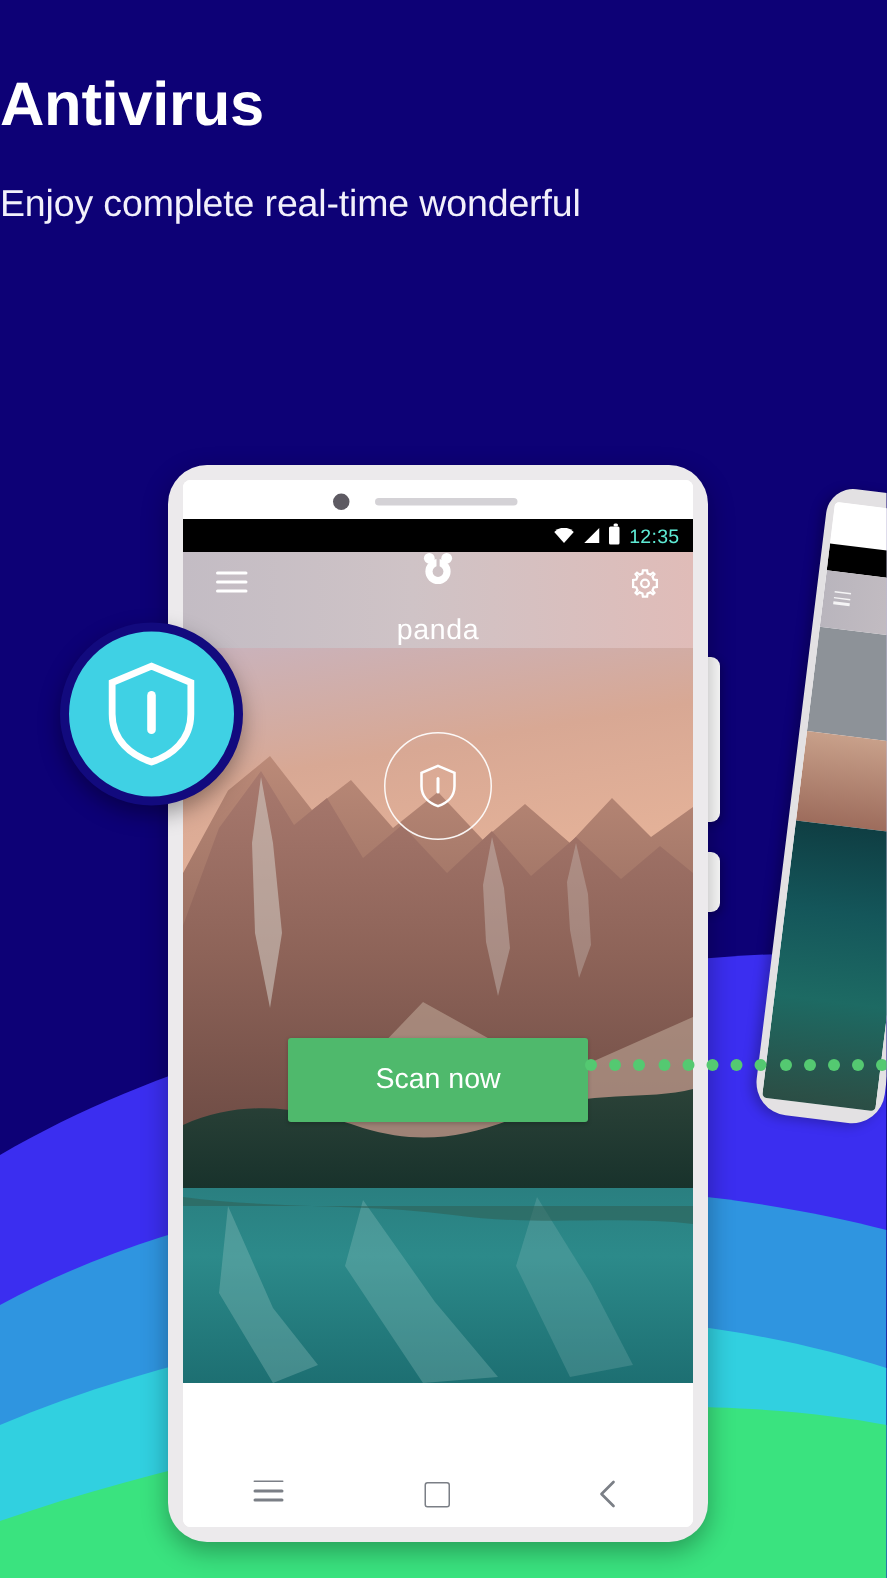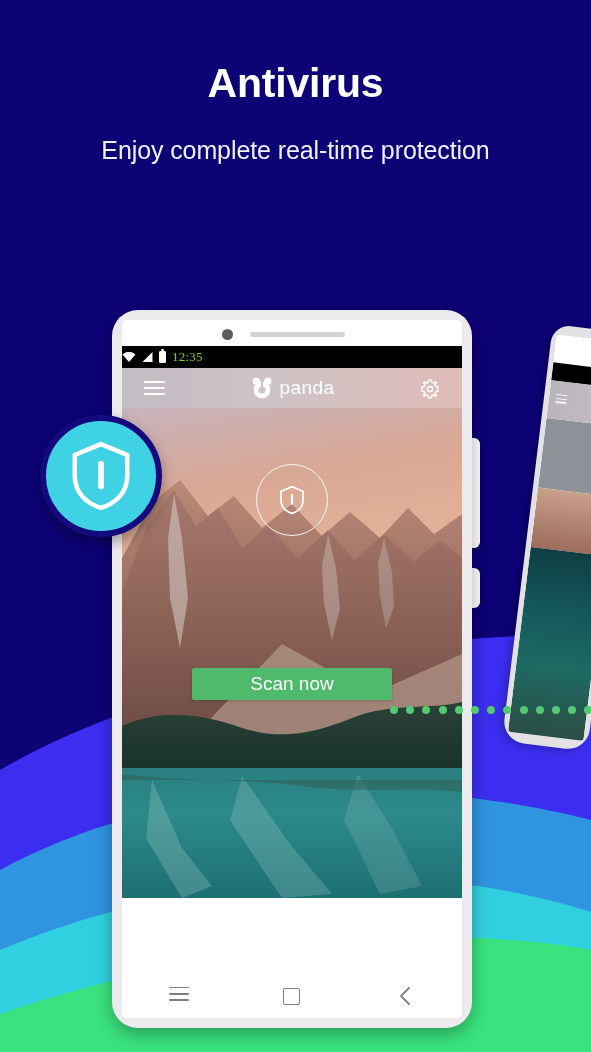"Antivirus" .headline { padding-top: 63px -> 49px; text-align: center -> left }
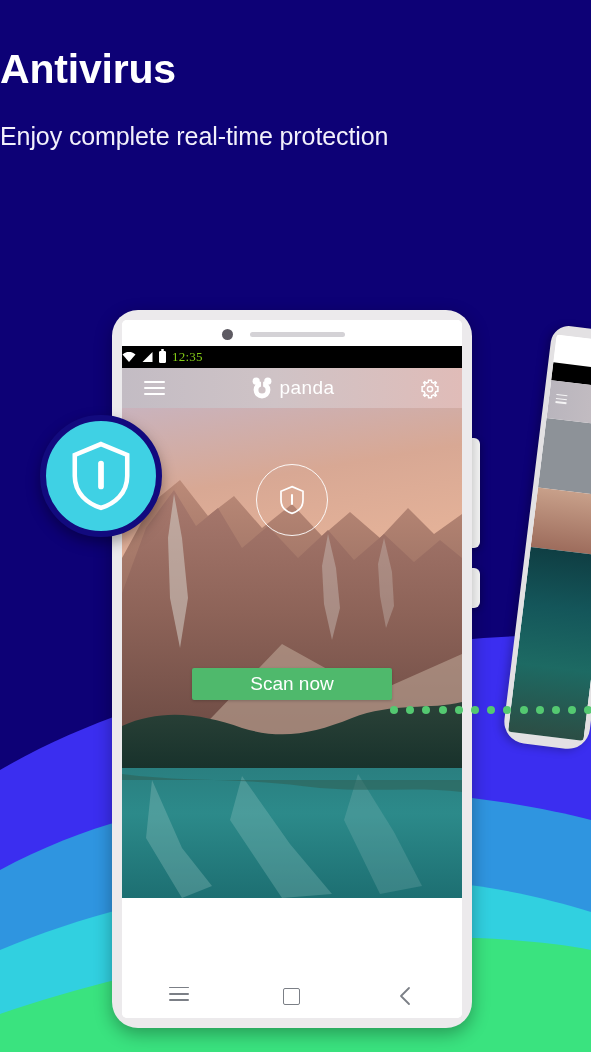"Enjoy complete real-time protection" p { text: protection -> wonderful }
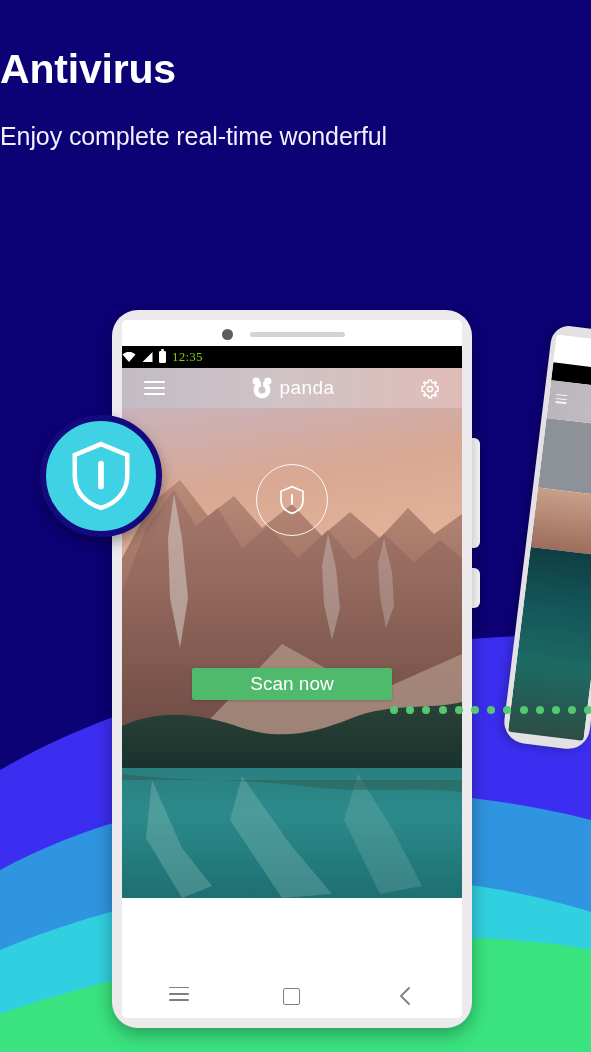"12:35" .statusbar { color: #84cc16 -> #5eead4; font-family: Liberation Serif, serif -> none; justify-content: none -> flex-end }
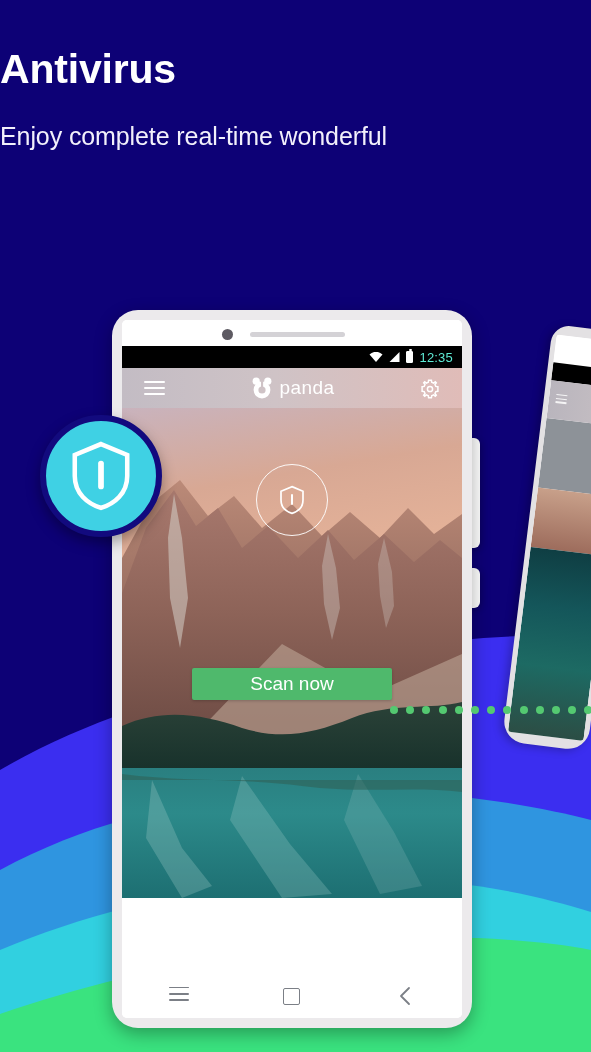"panda" .brand { flex-direction: none -> column; gap: 6px -> 20px }
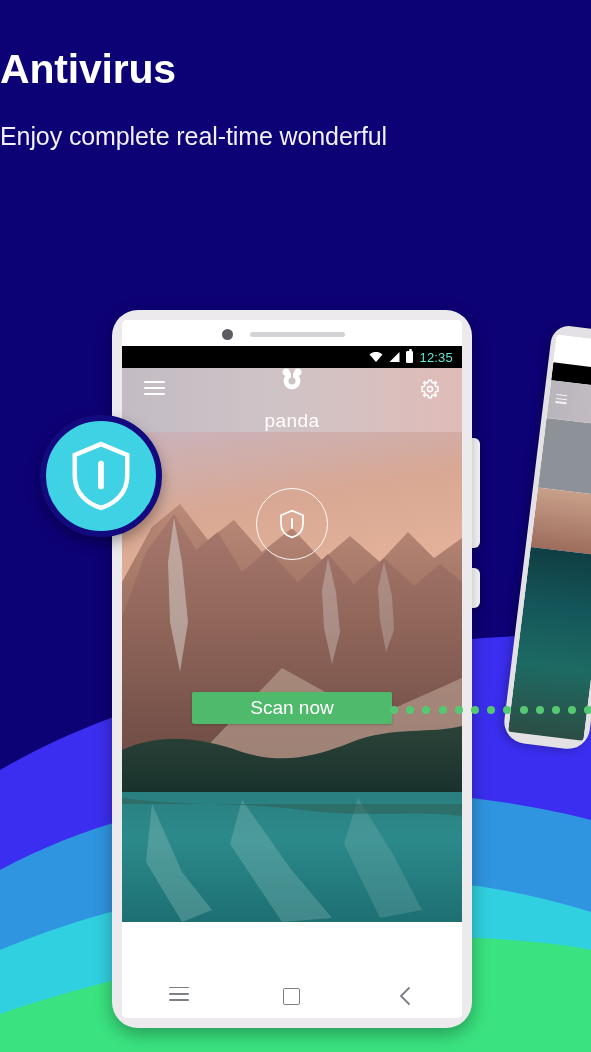"Scan now" .scan-btn { height: 32px -> 56px }
